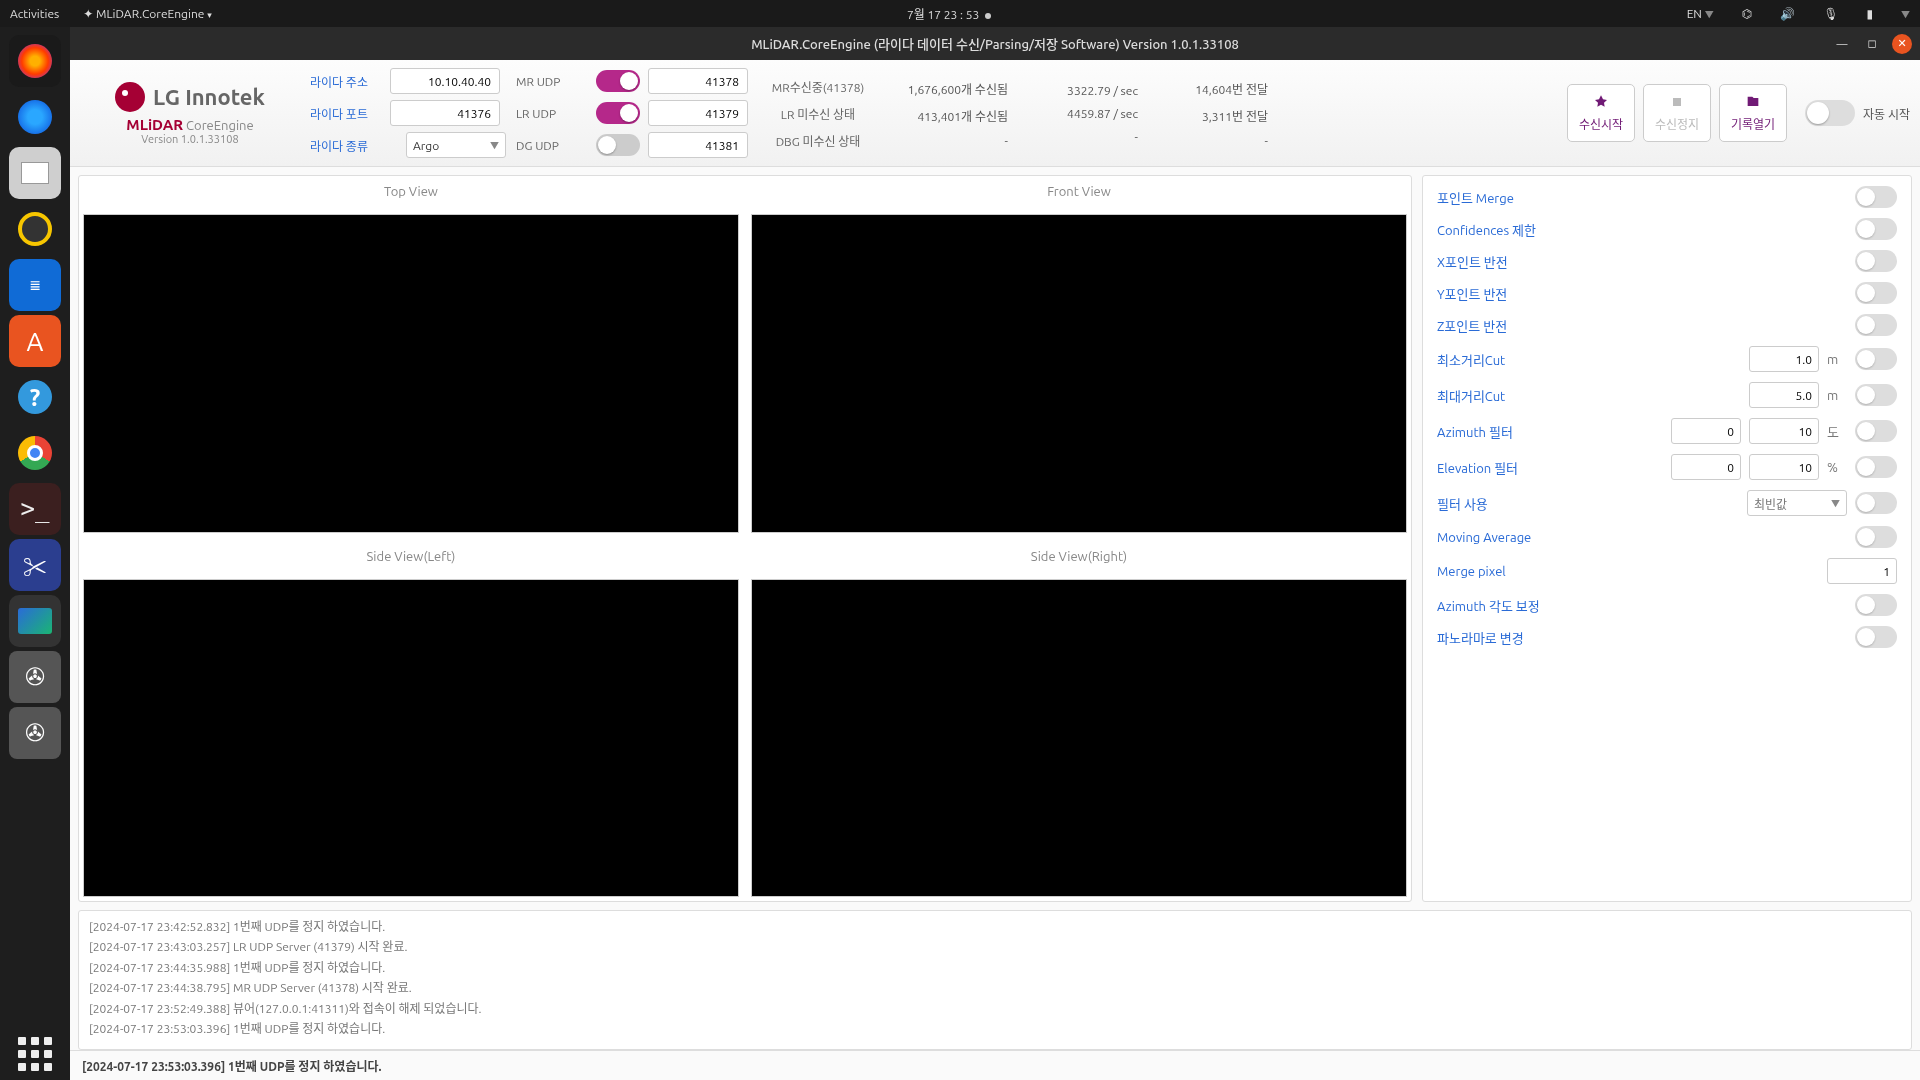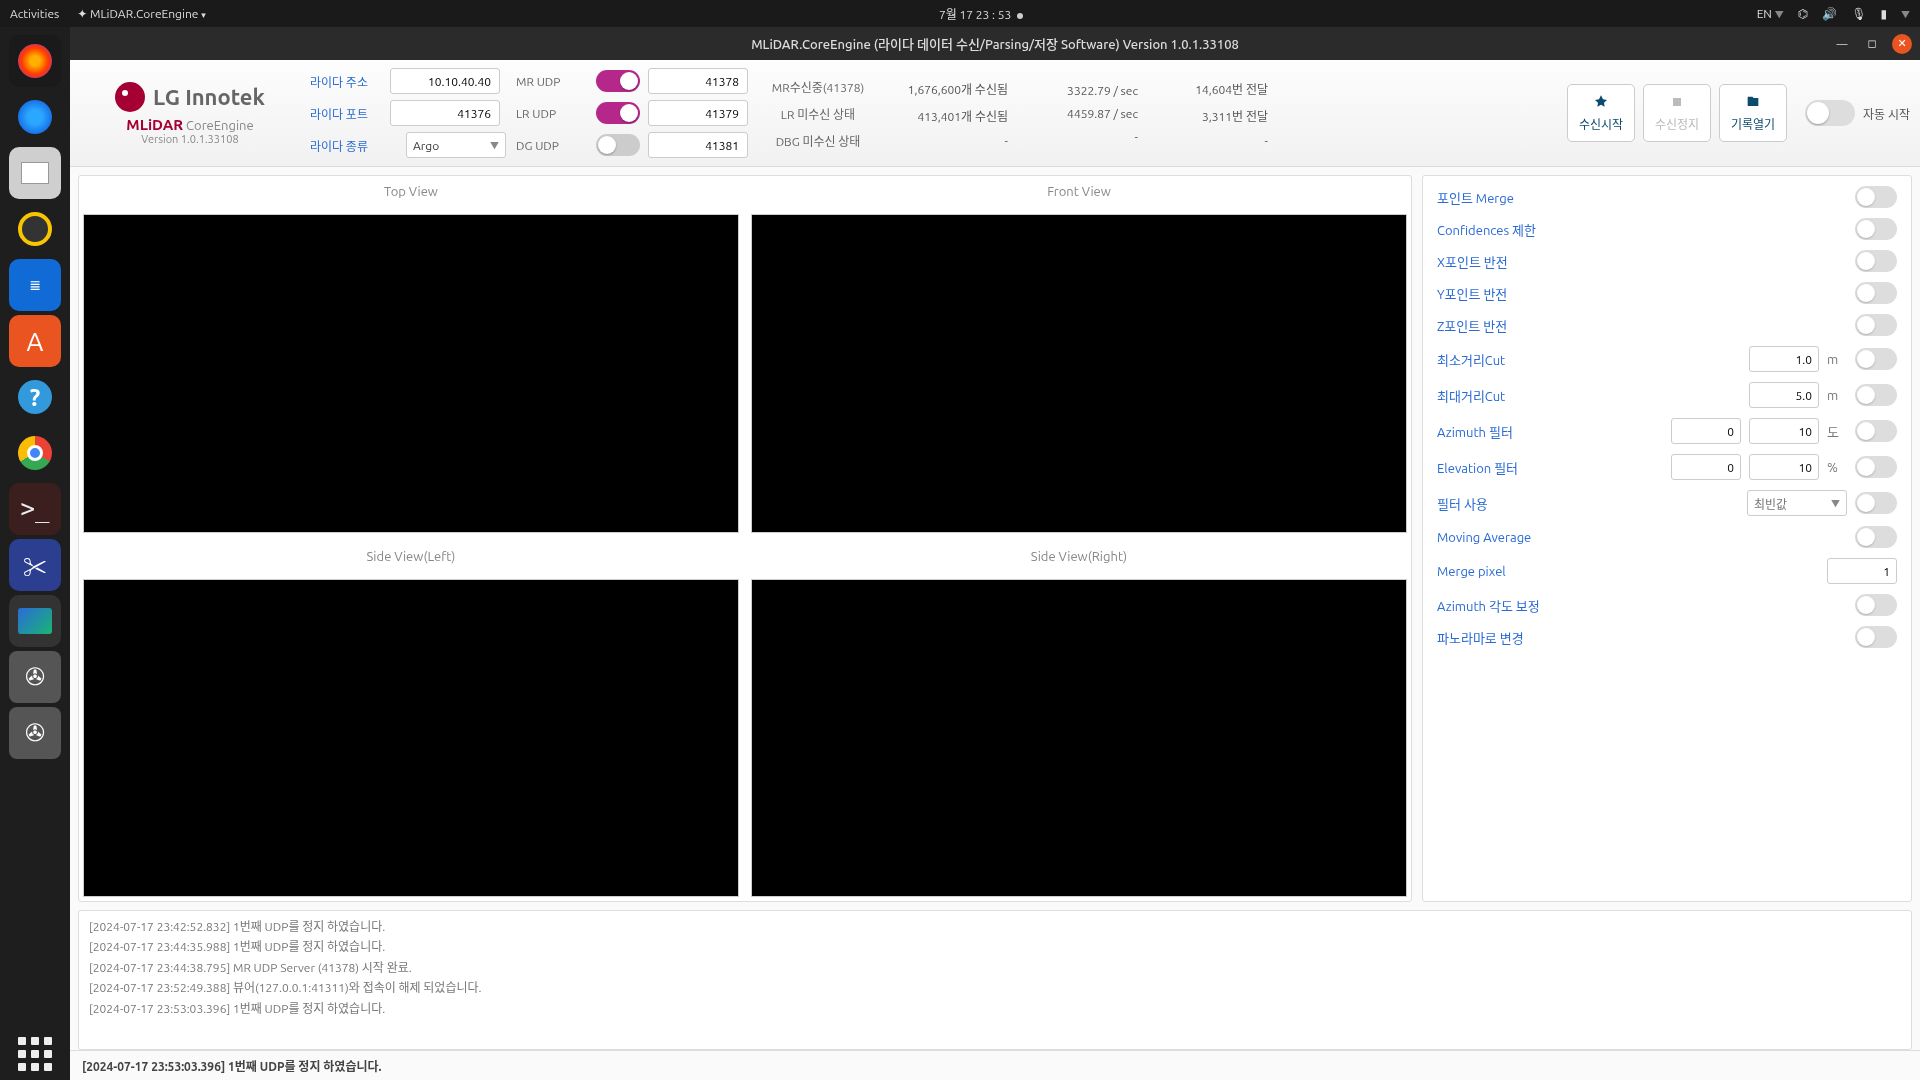"Activities" .topbar .left { gap: 18px -> 24px }
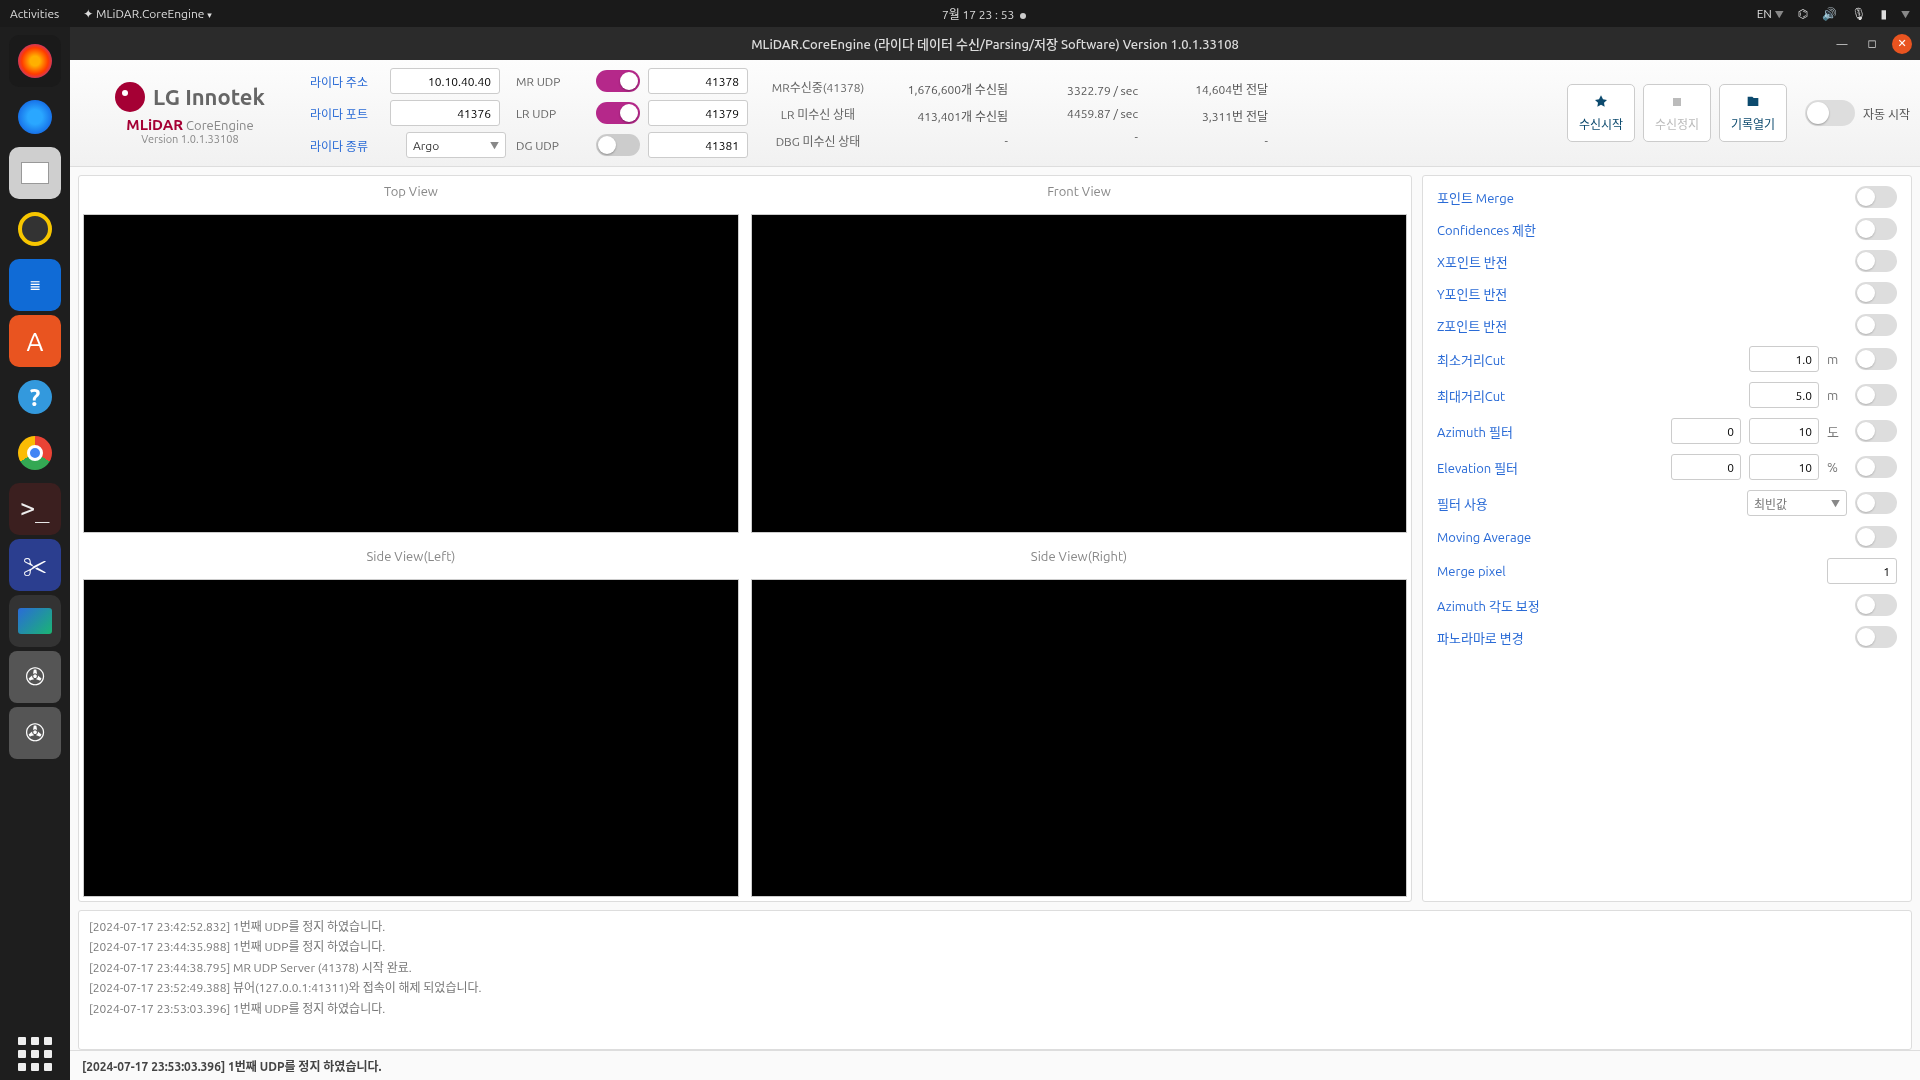"EN ▼" .topbar .right { gap: 14px -> 28px }
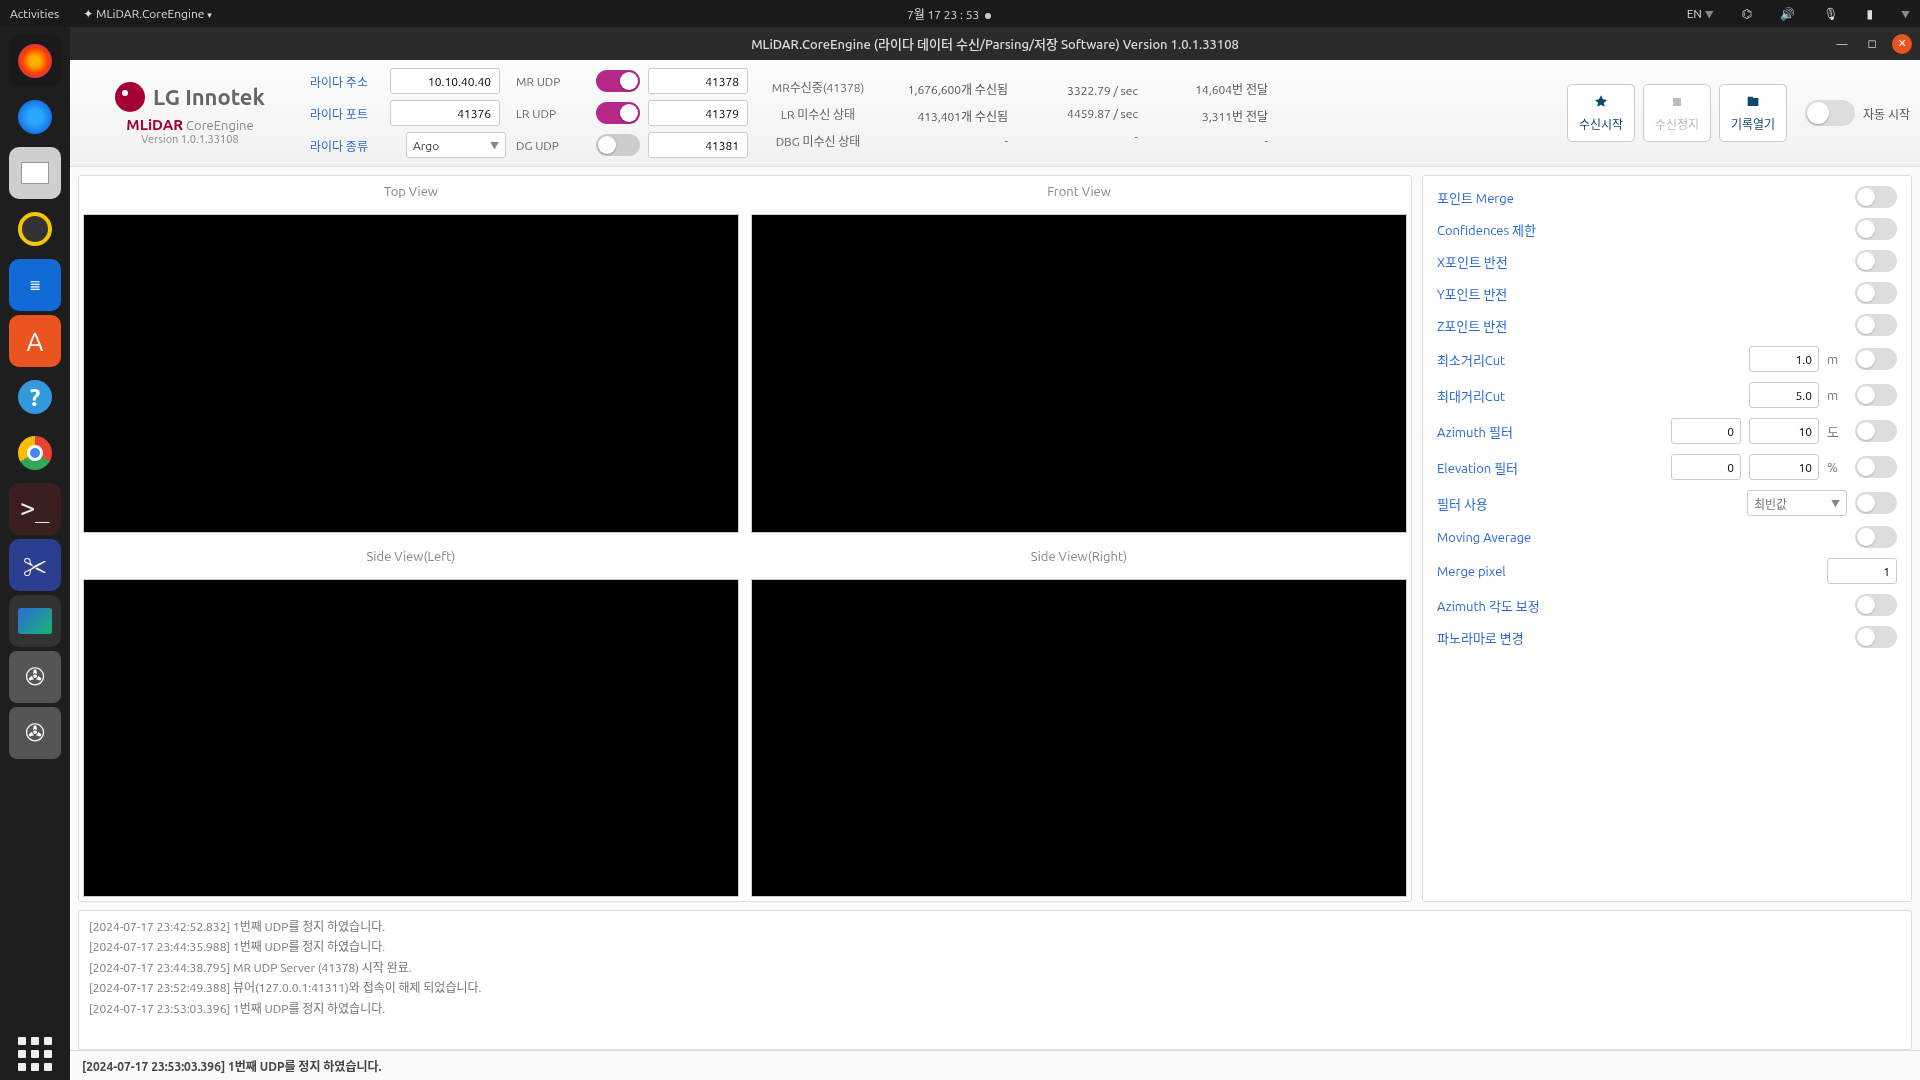"수신시작" .rbtn { color: #0c4a6e -> #701a75 }
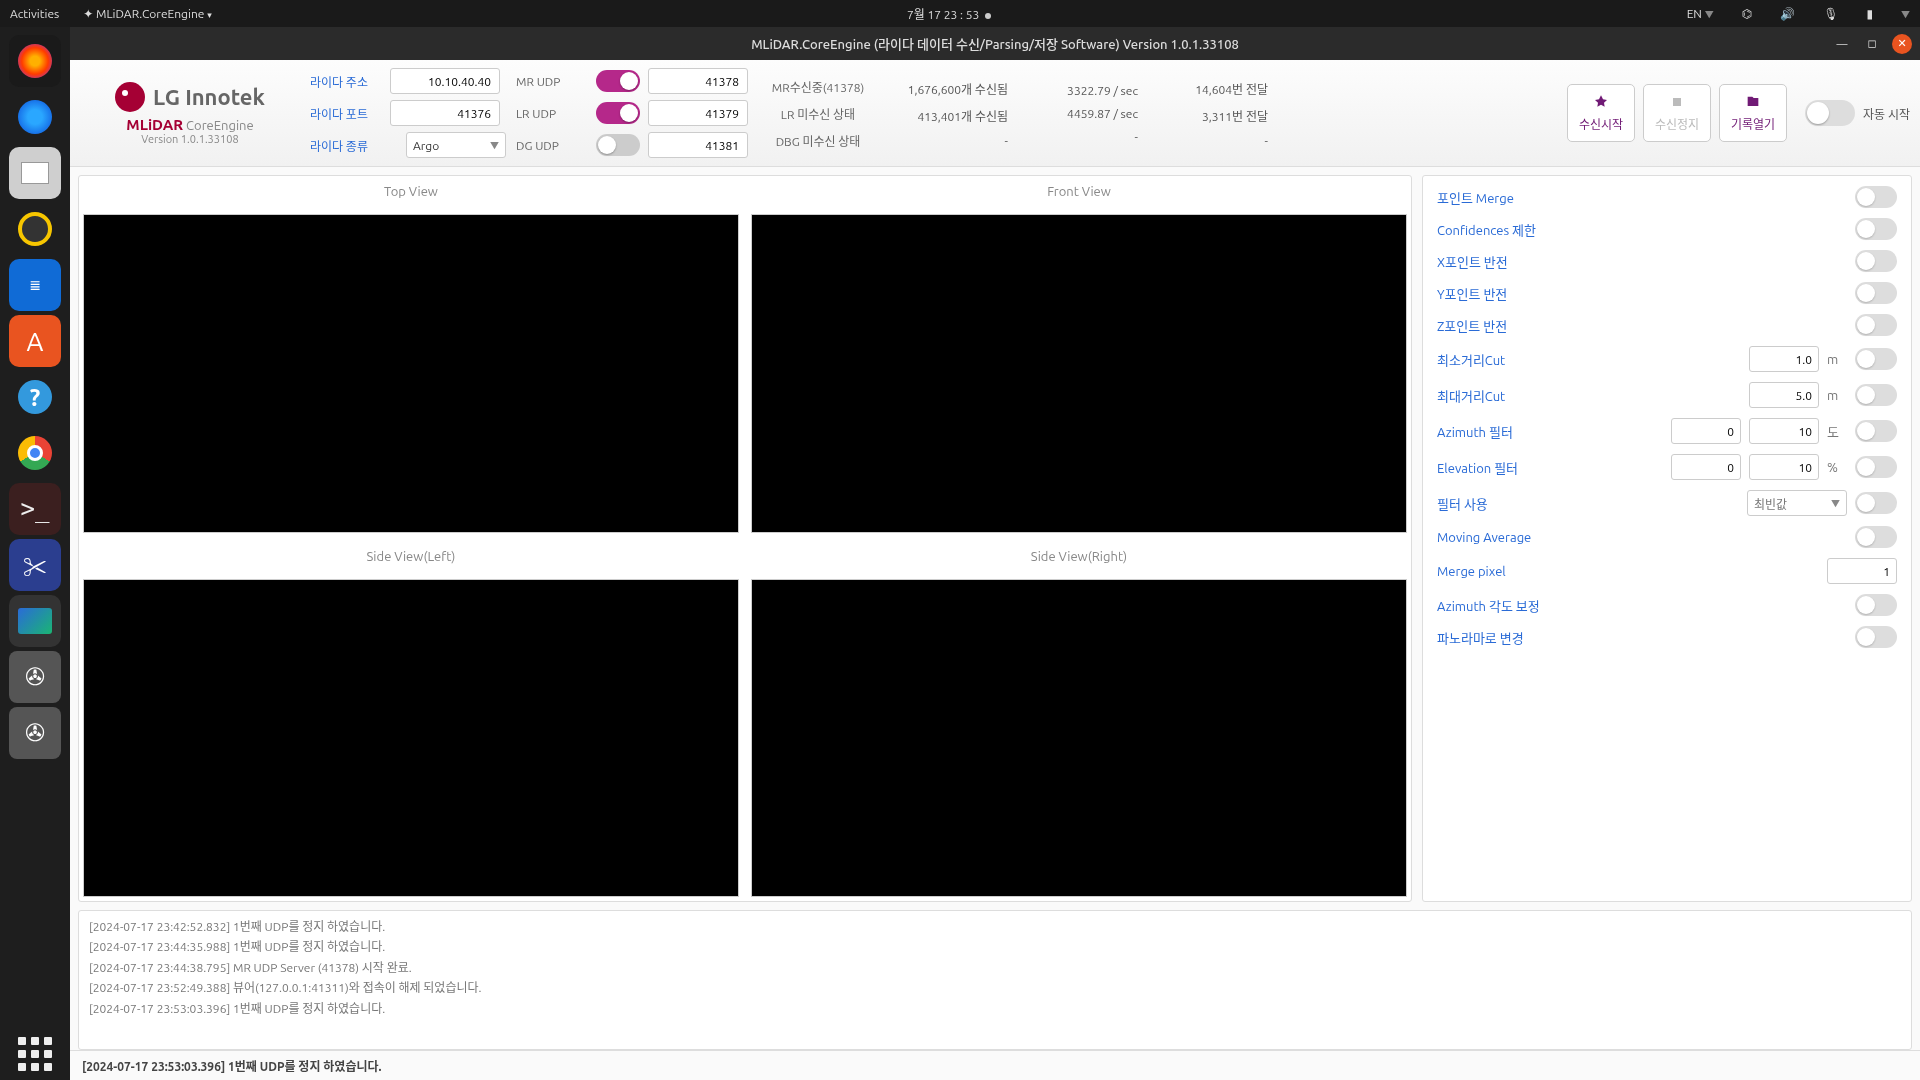"[2024-07-17 23:43:03.257] LR UDP Server" div { html: none -> <div>[2024-07-17 23:43:03.257] LR UDP Server (41379) 시작 완료.</div> }
